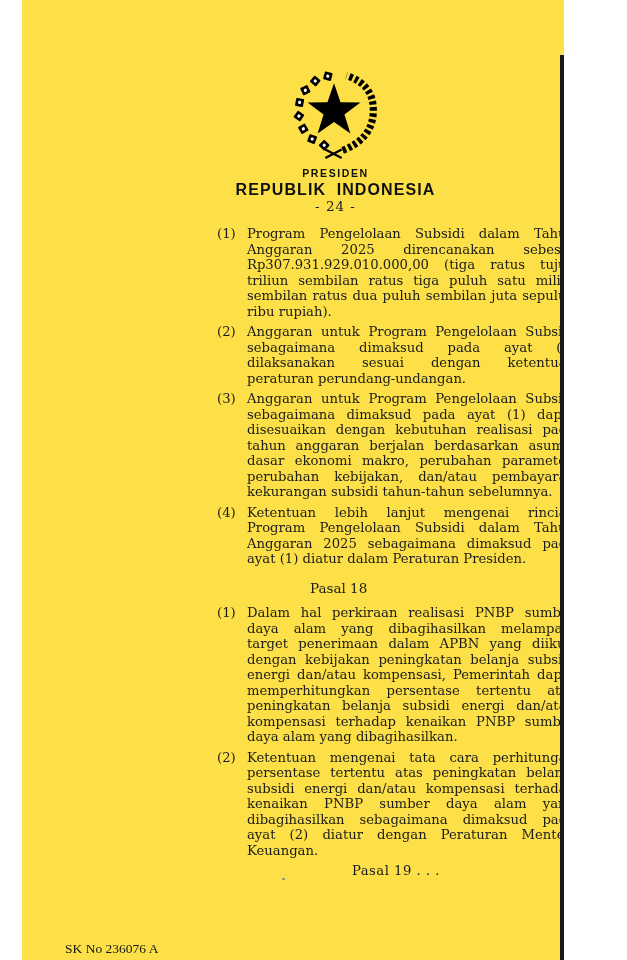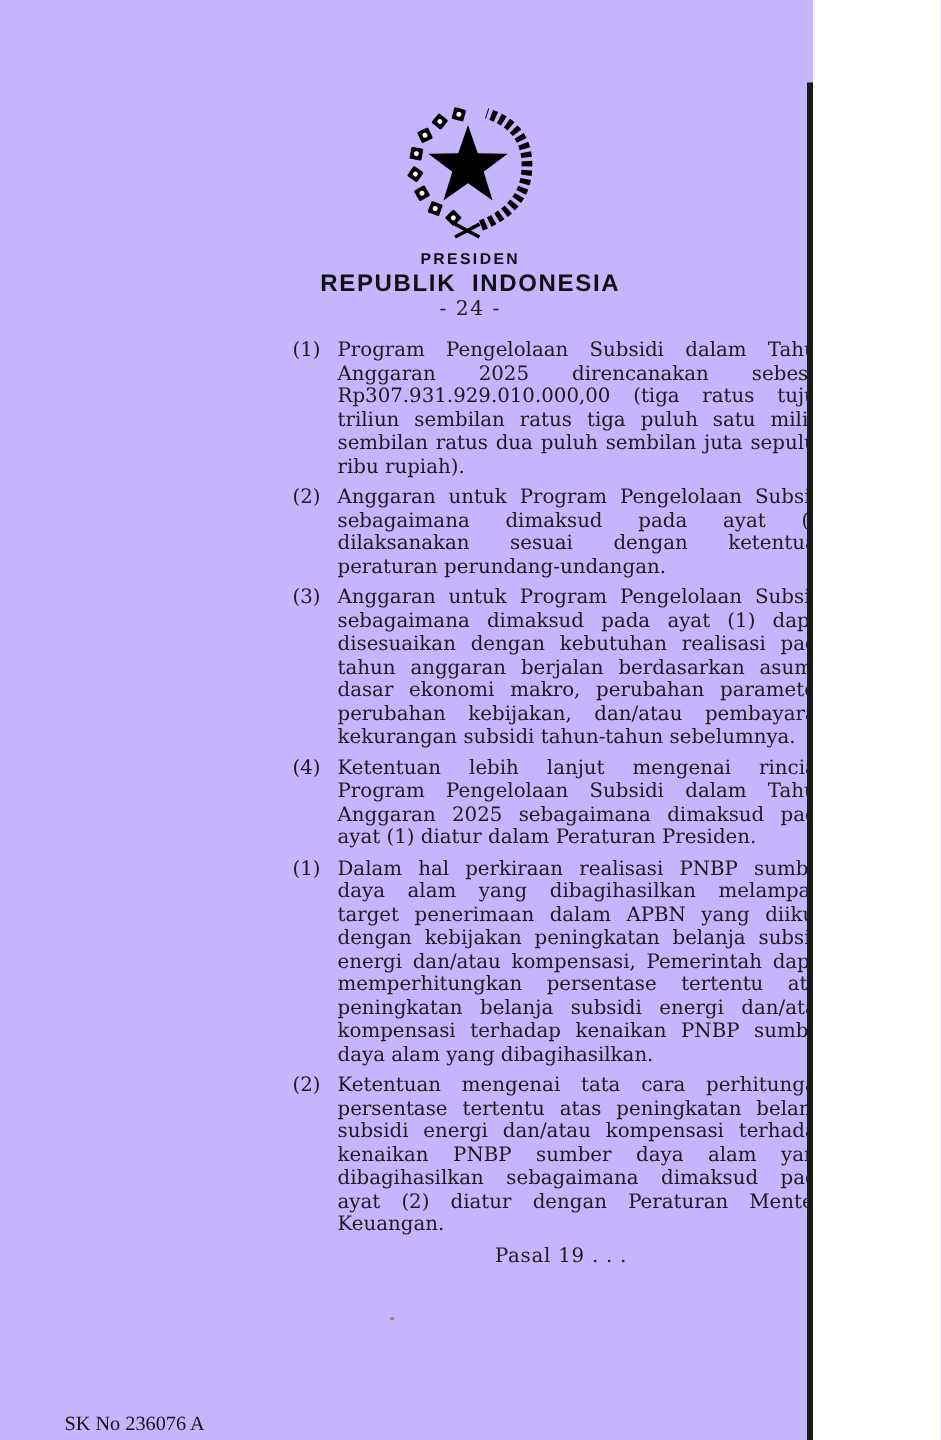"PRESIDEN" .page { background: #c4b5fd -> #fde047; margin-left: none -> 22px }
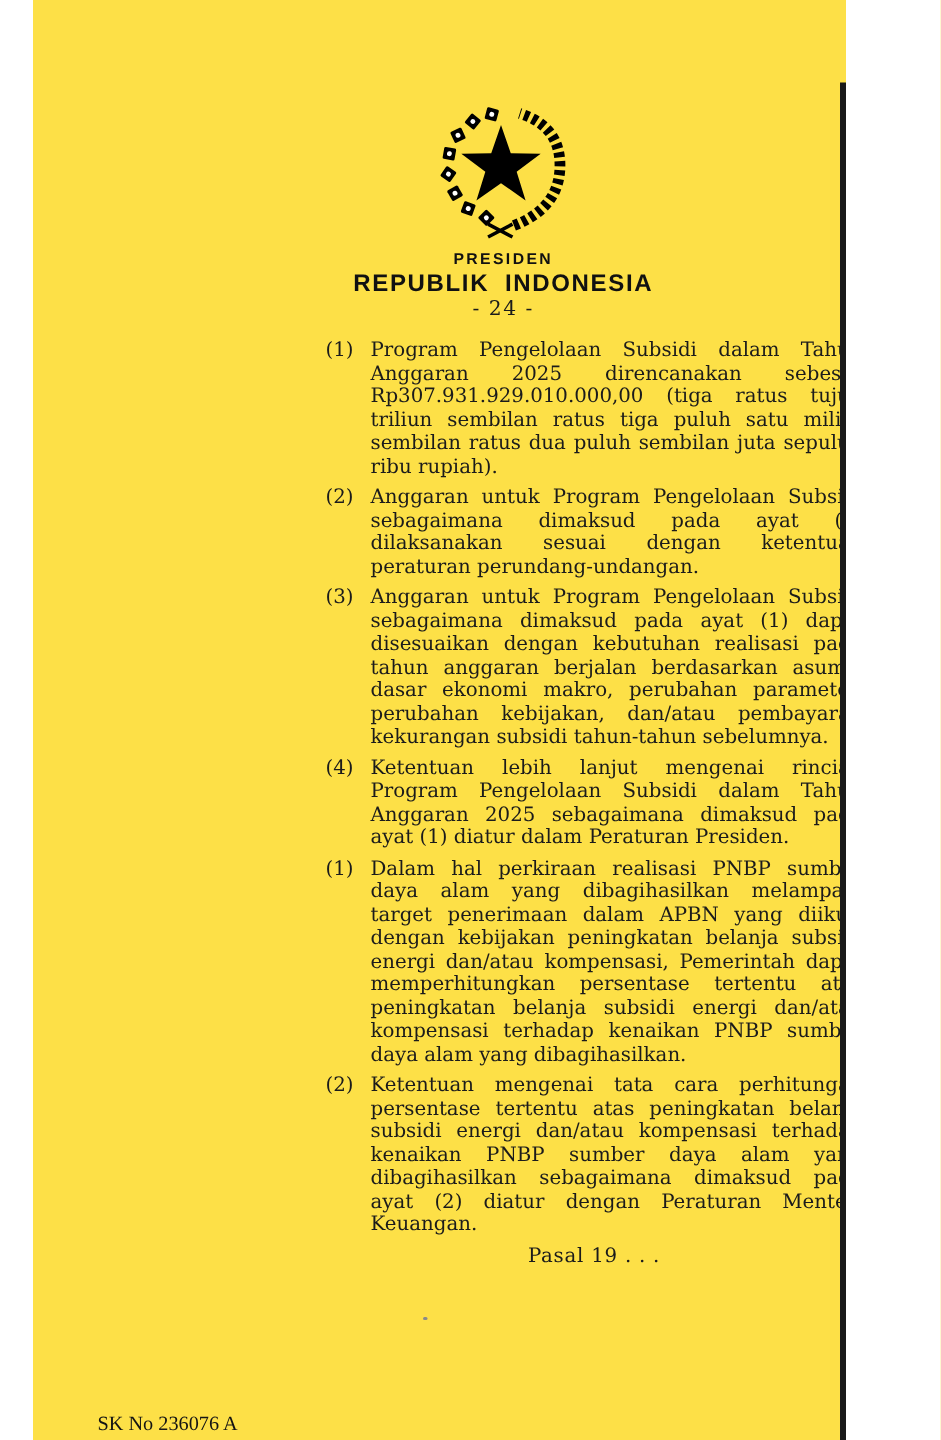"Pasal 18" div.pasal-heading { html: none -> <div>Pasal 18</div> }
